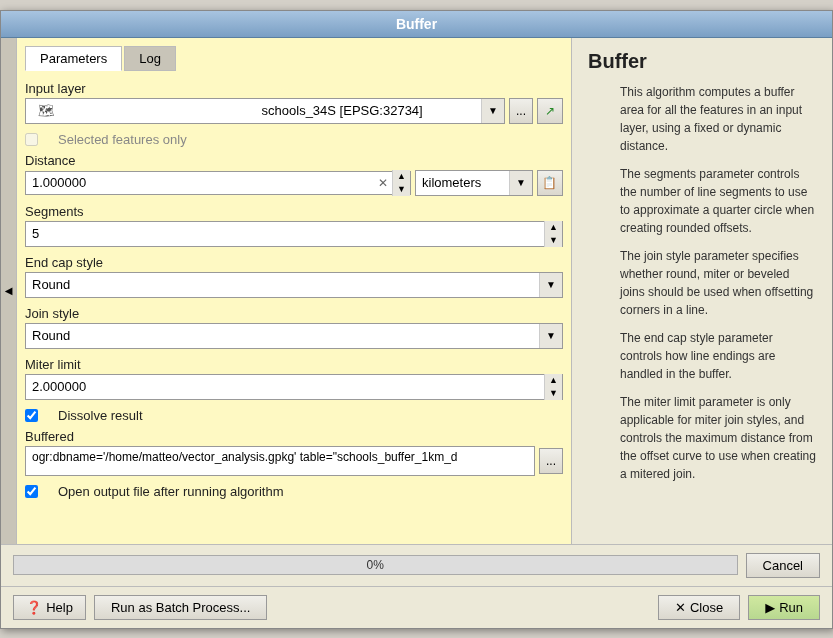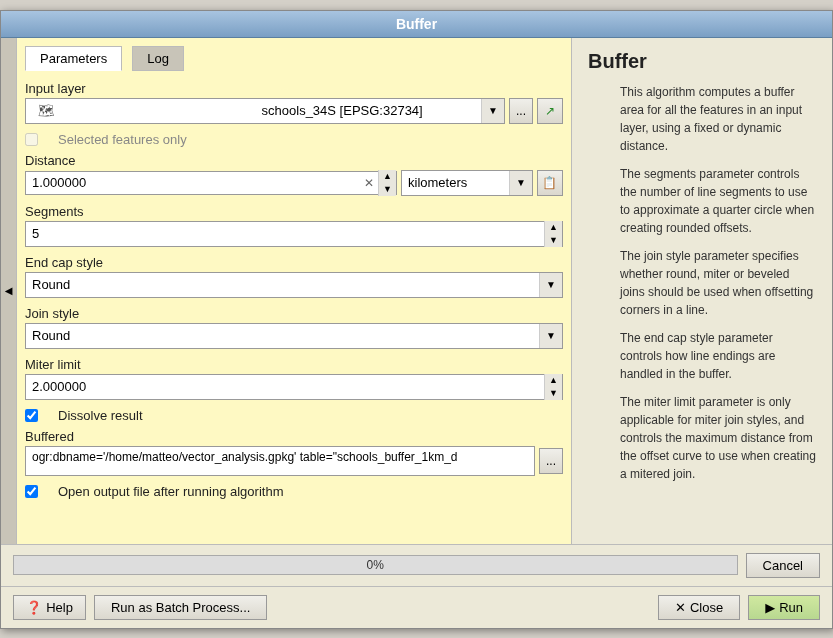"Parameters" .tabs { gap: 10px -> 2px }
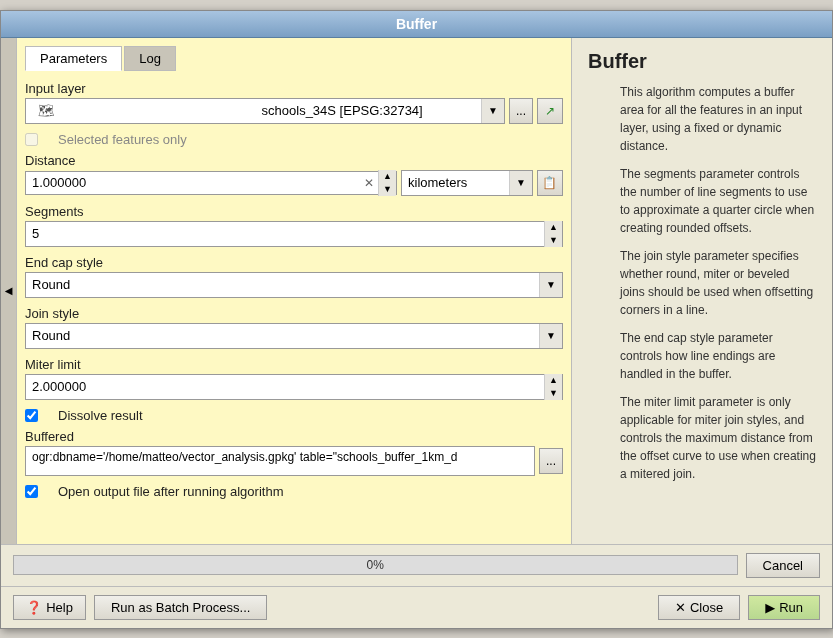"kilometers" div.dropdown-row { width: 132px -> 118px }
